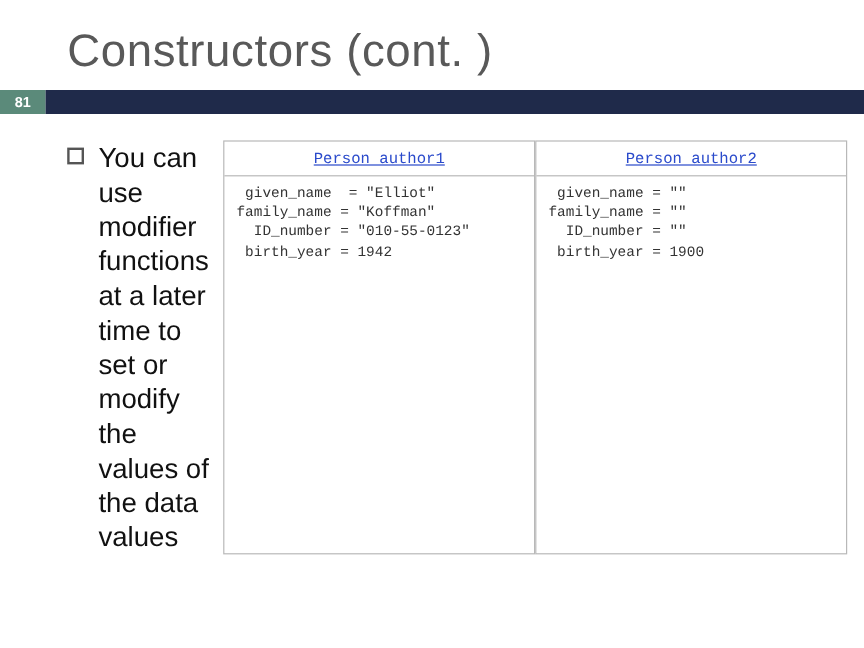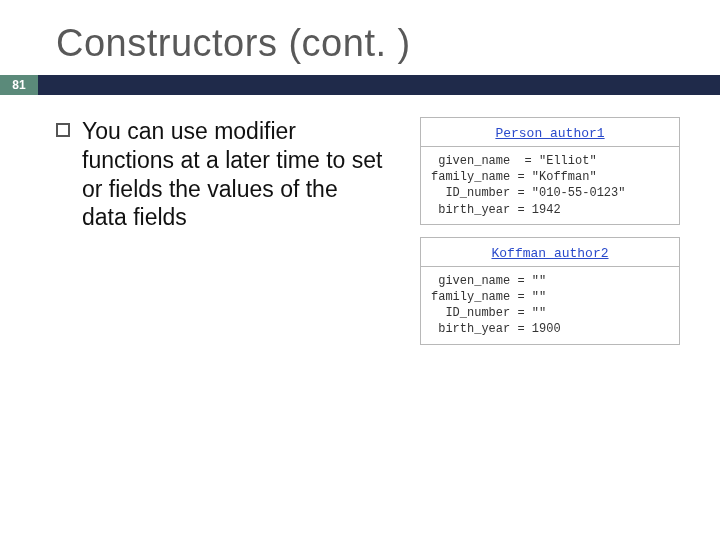"You can use modifier functions" div.bullet-text { text: fields the values of the data fields -> modify the values of the data values }
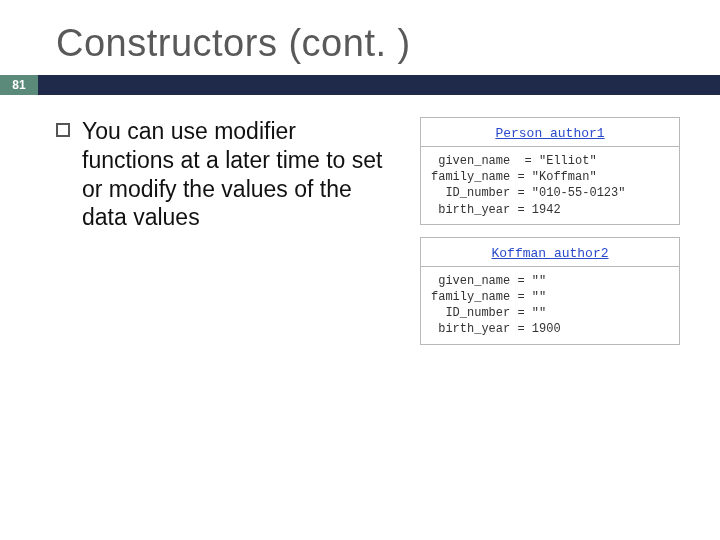"Person author1" .diagram-col { align-items: center -> none; flex-direction: column -> row; gap: 12px -> none }
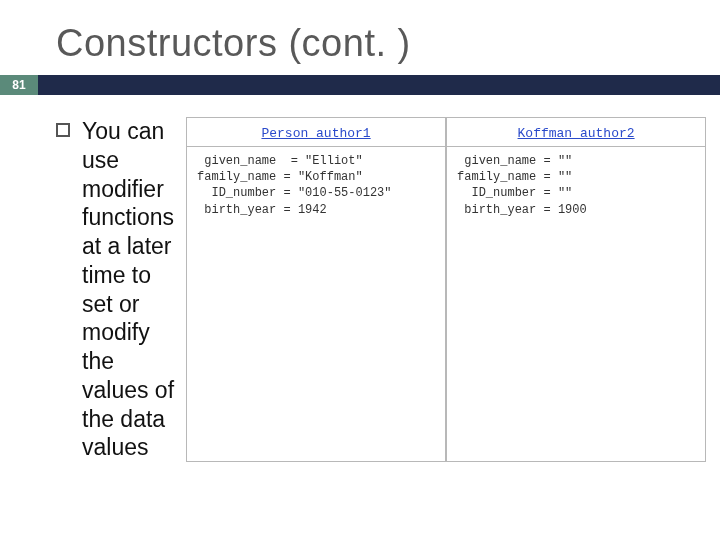"Koffman author2" span.obj-head-text { text: Koffman -> Person }
